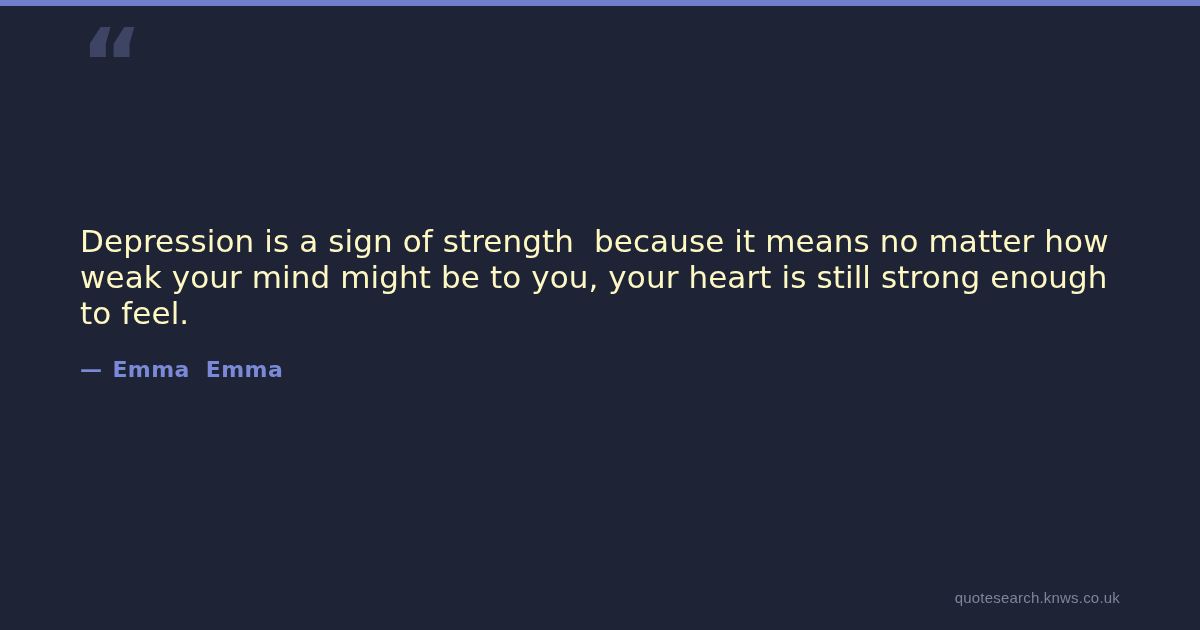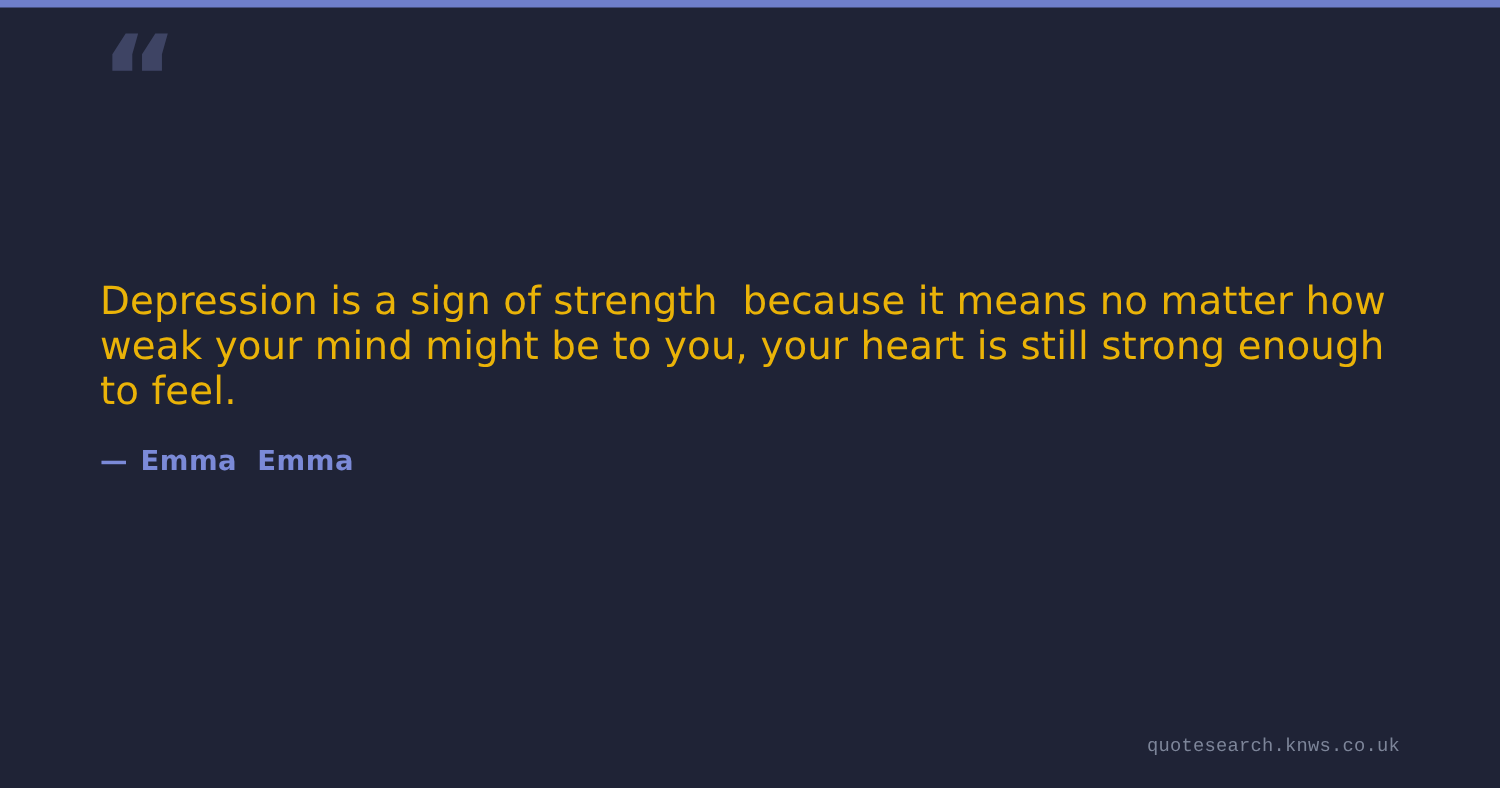"Depression is a sign of" .quote-body { color: #eab308 -> #fef9c3 }
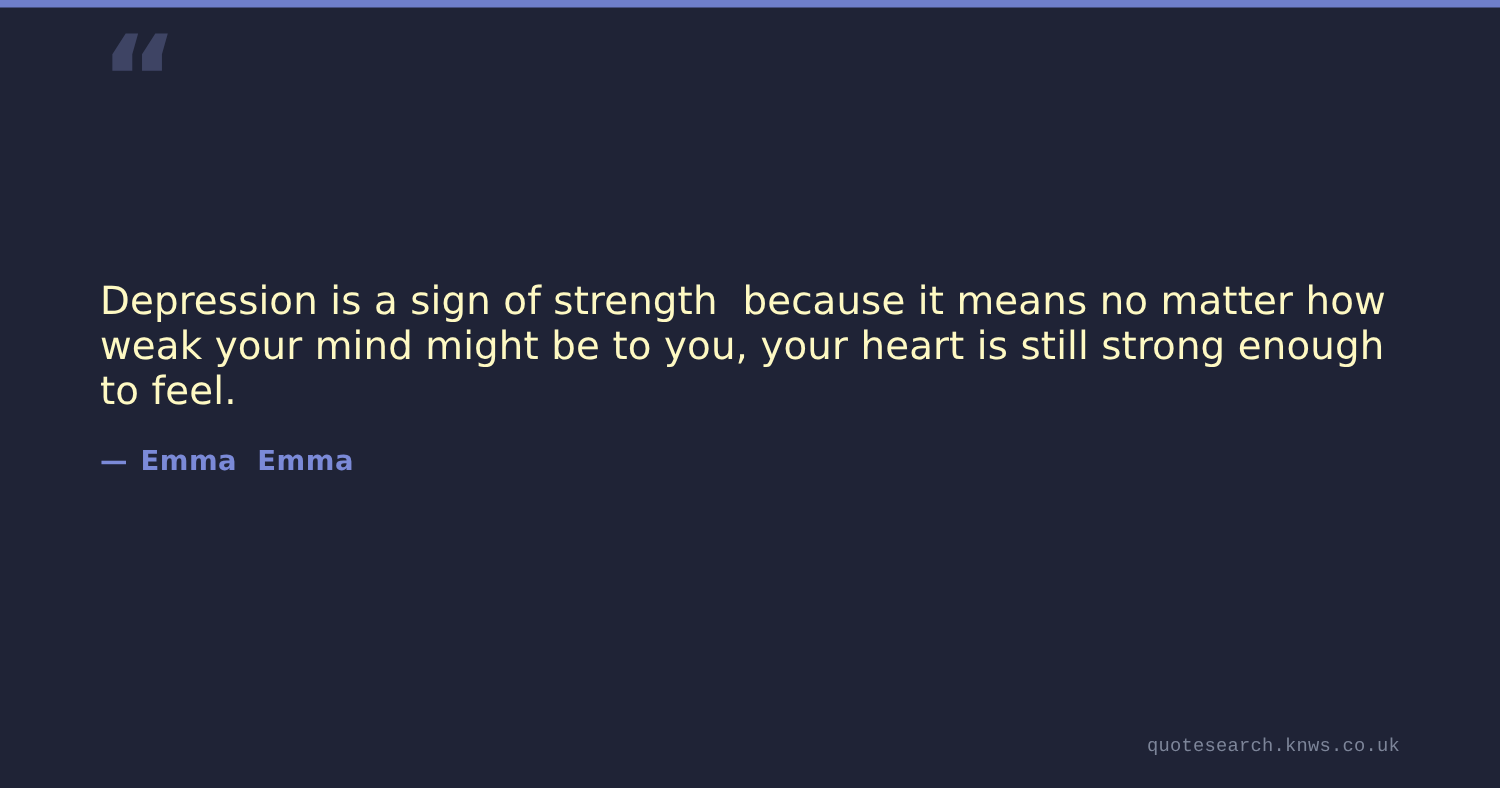"quotesearch.knws.co.uk" .source-footer { font-family: Liberation Mono, monospace -> Liberation Sans, sans-serif }
